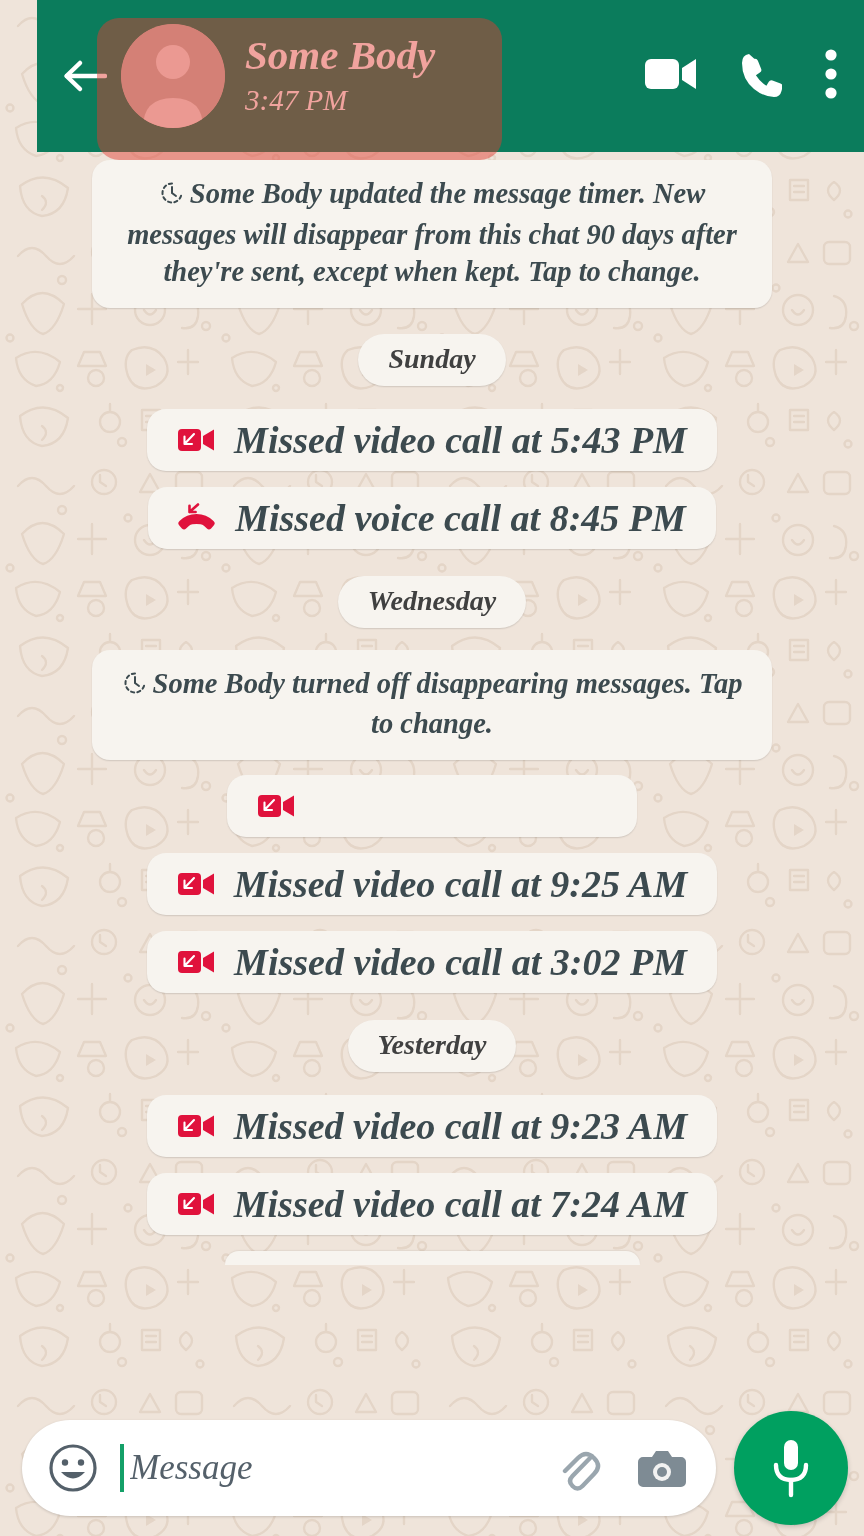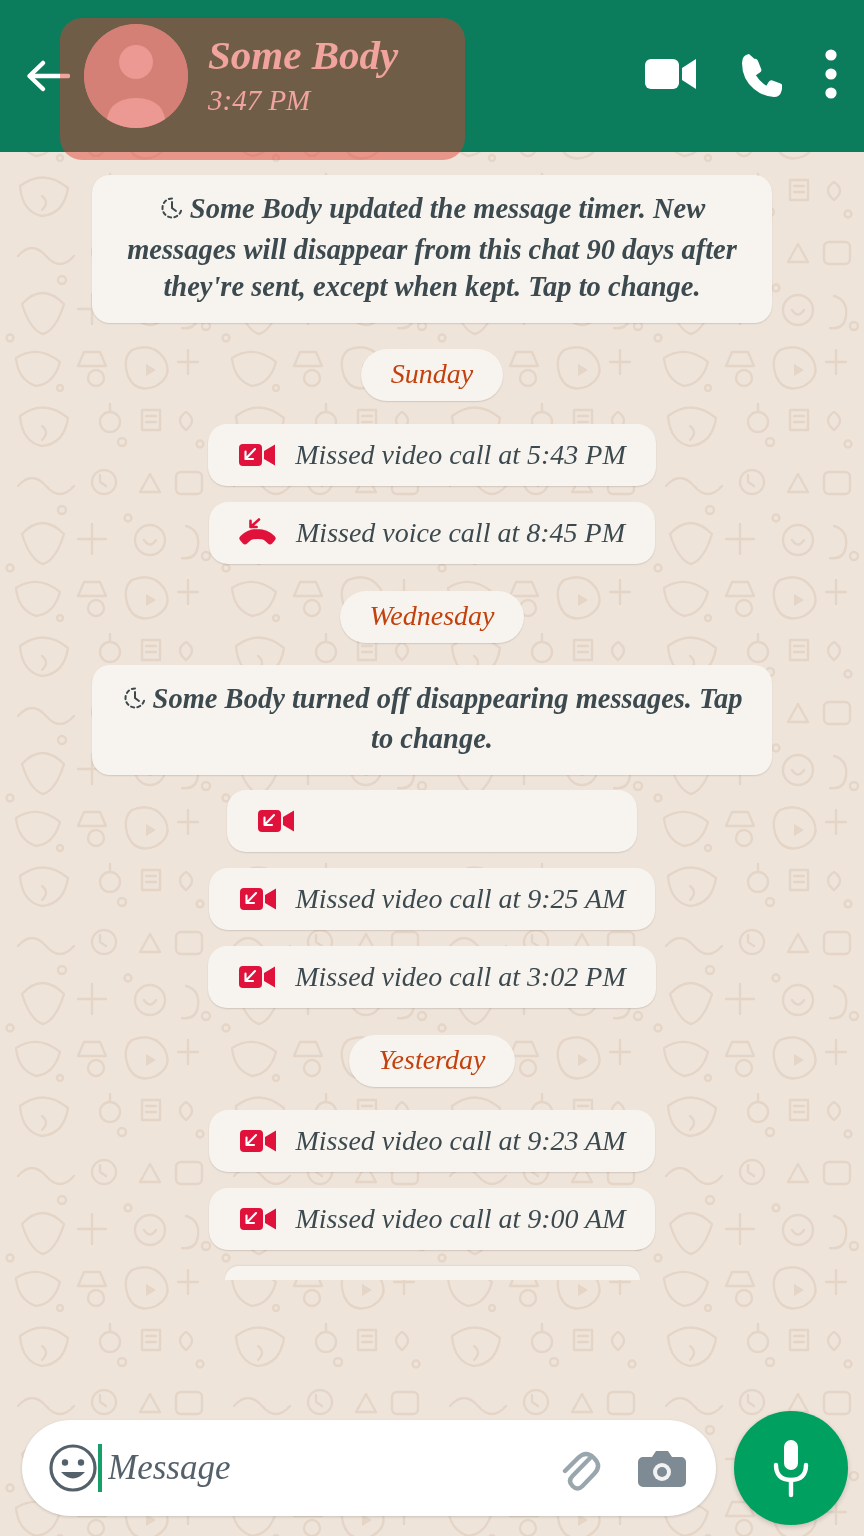"Some Body" #header { margin-left: none -> 37px }
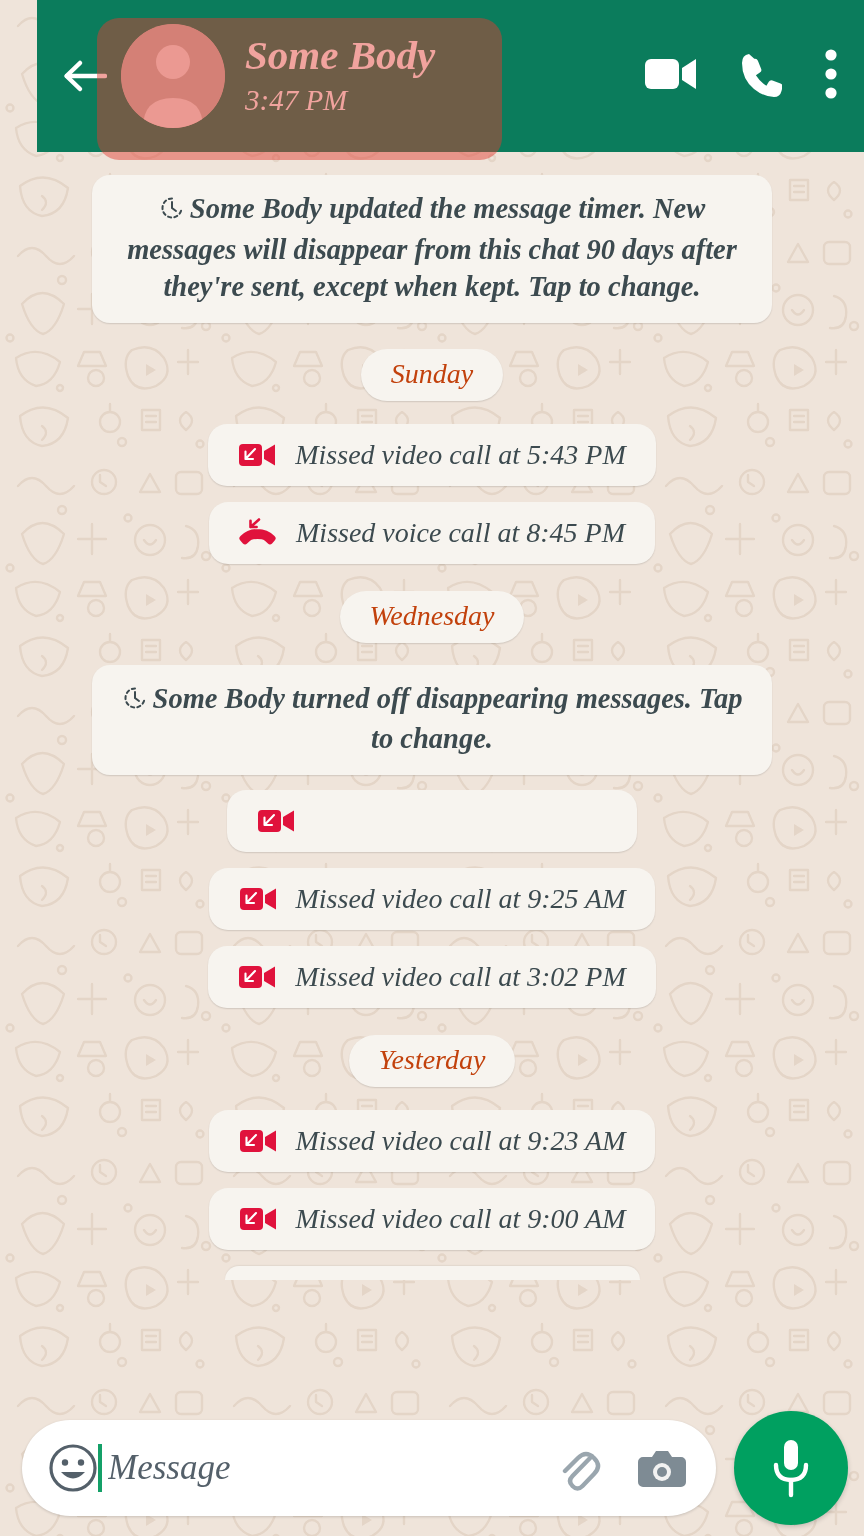"Some Body updated the message" #conversation { padding: 16px 0 0 0 -> 1px 0 0 0 }
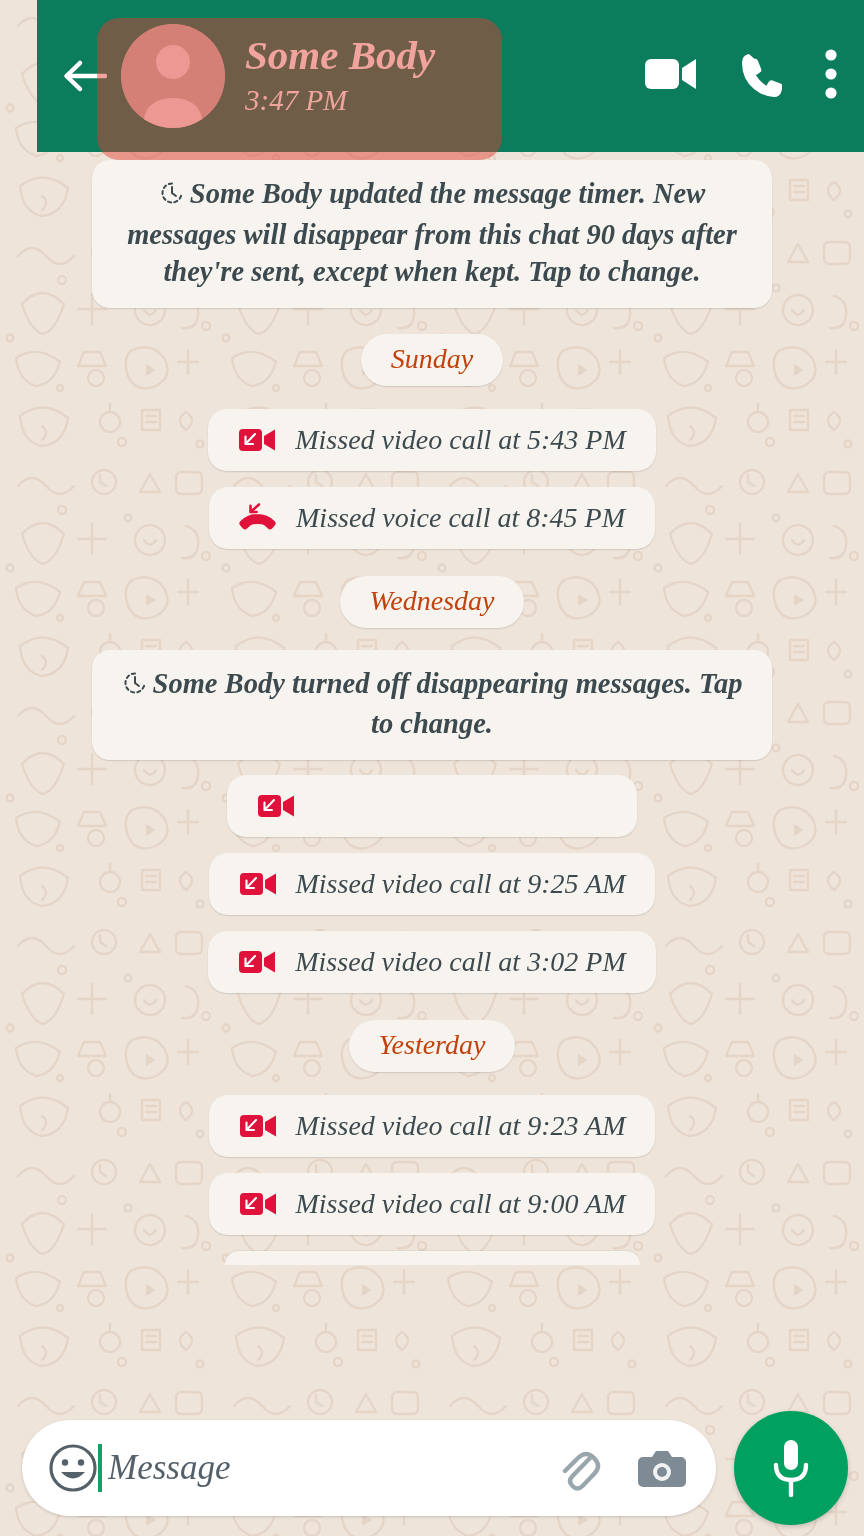"Sunday" .day-chip { color: #c2410c -> #404040; font-weight: normal -> bold }
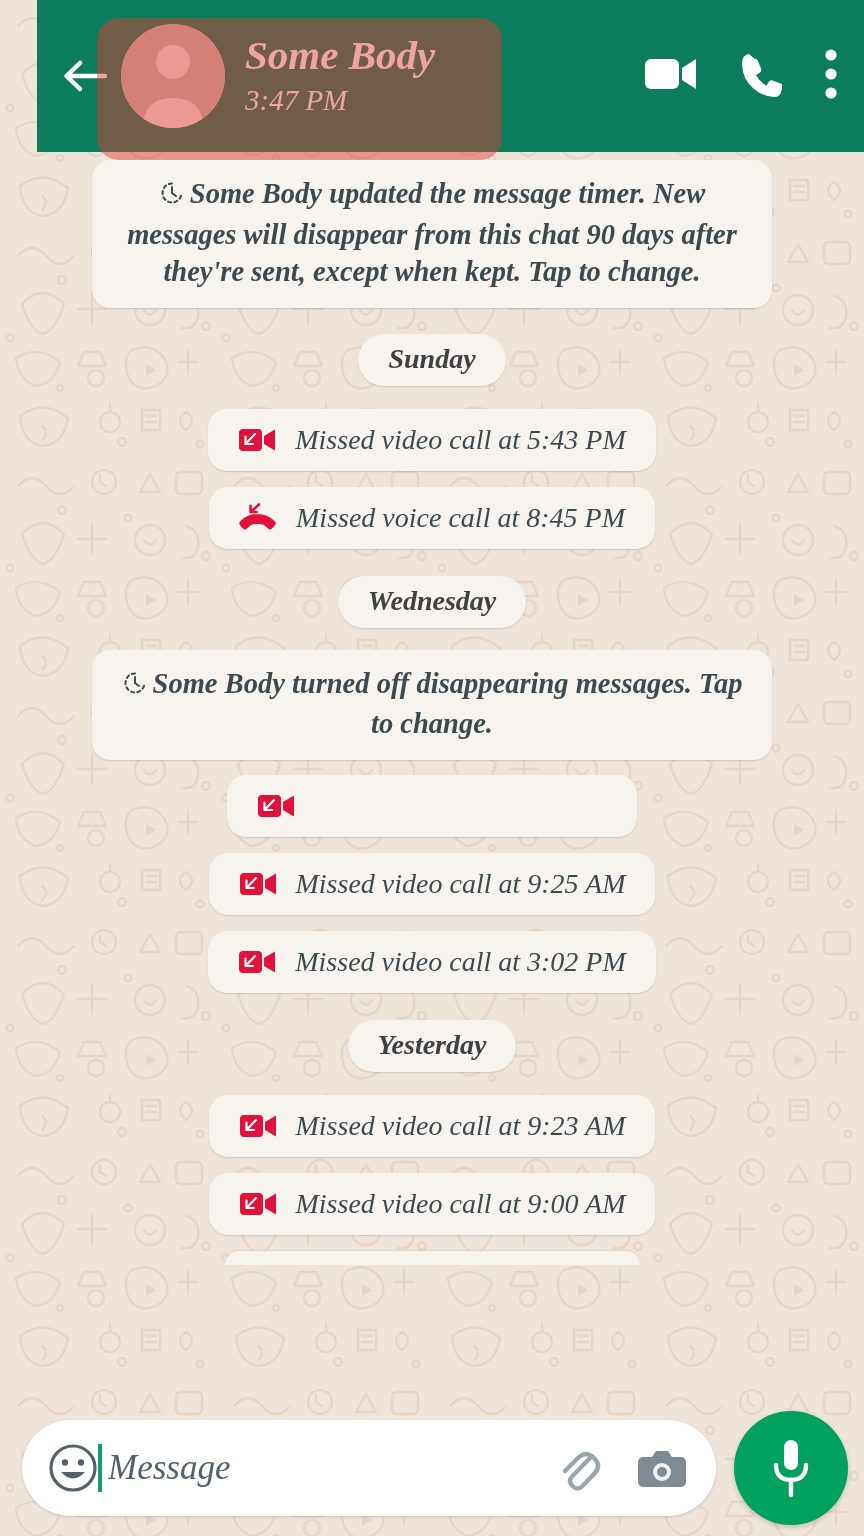"Missed video call at 5:43" .call-bubble .call-txt { font-size: 28px -> 38px; font-weight: normal -> bold }
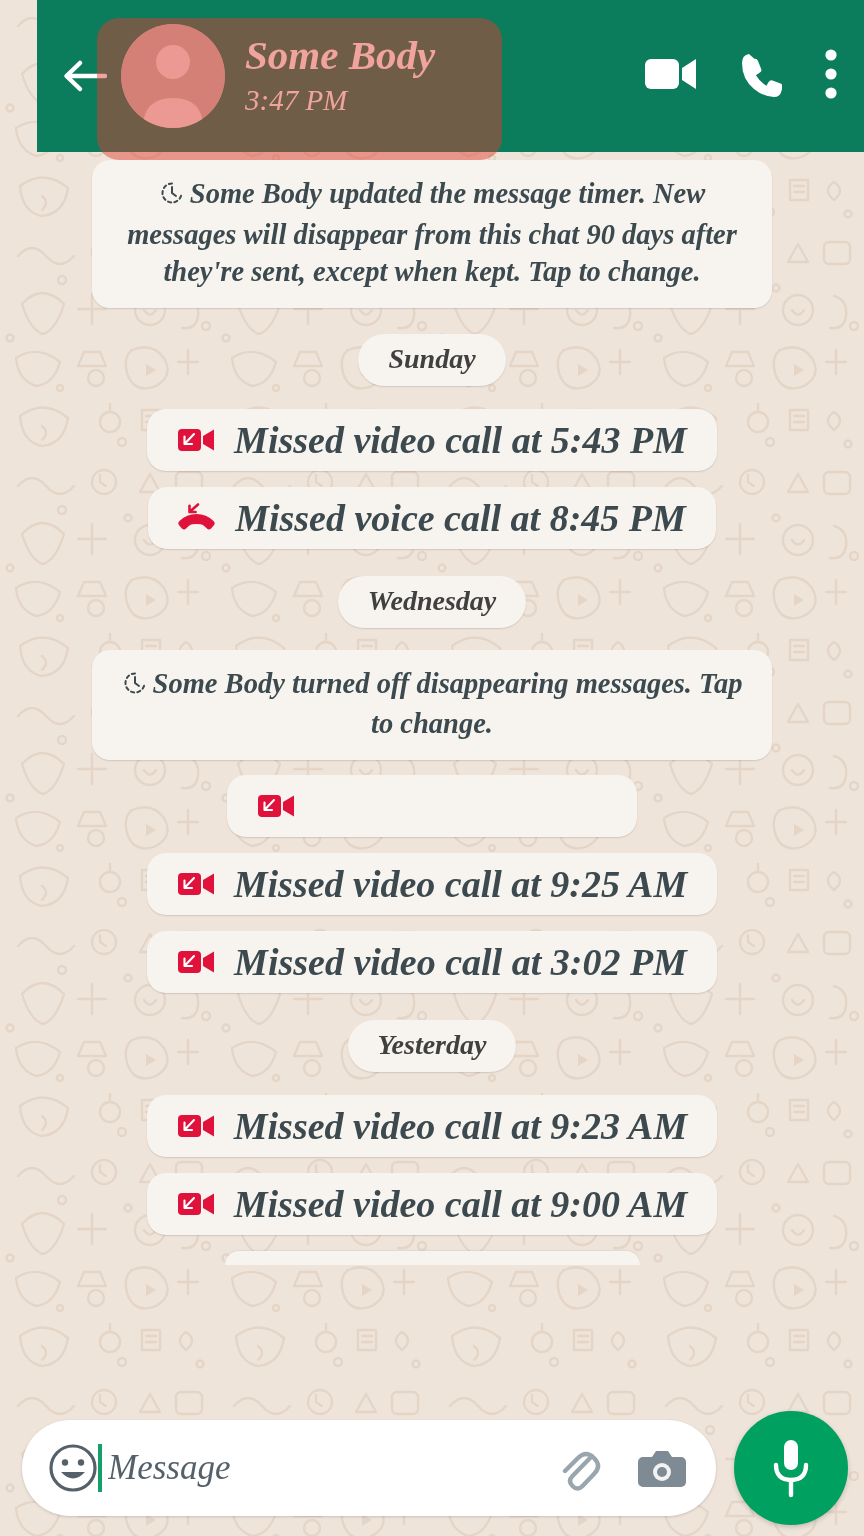"Missed video call at 9:00" span.call-txt { text: 9:00 -> 7:24 }
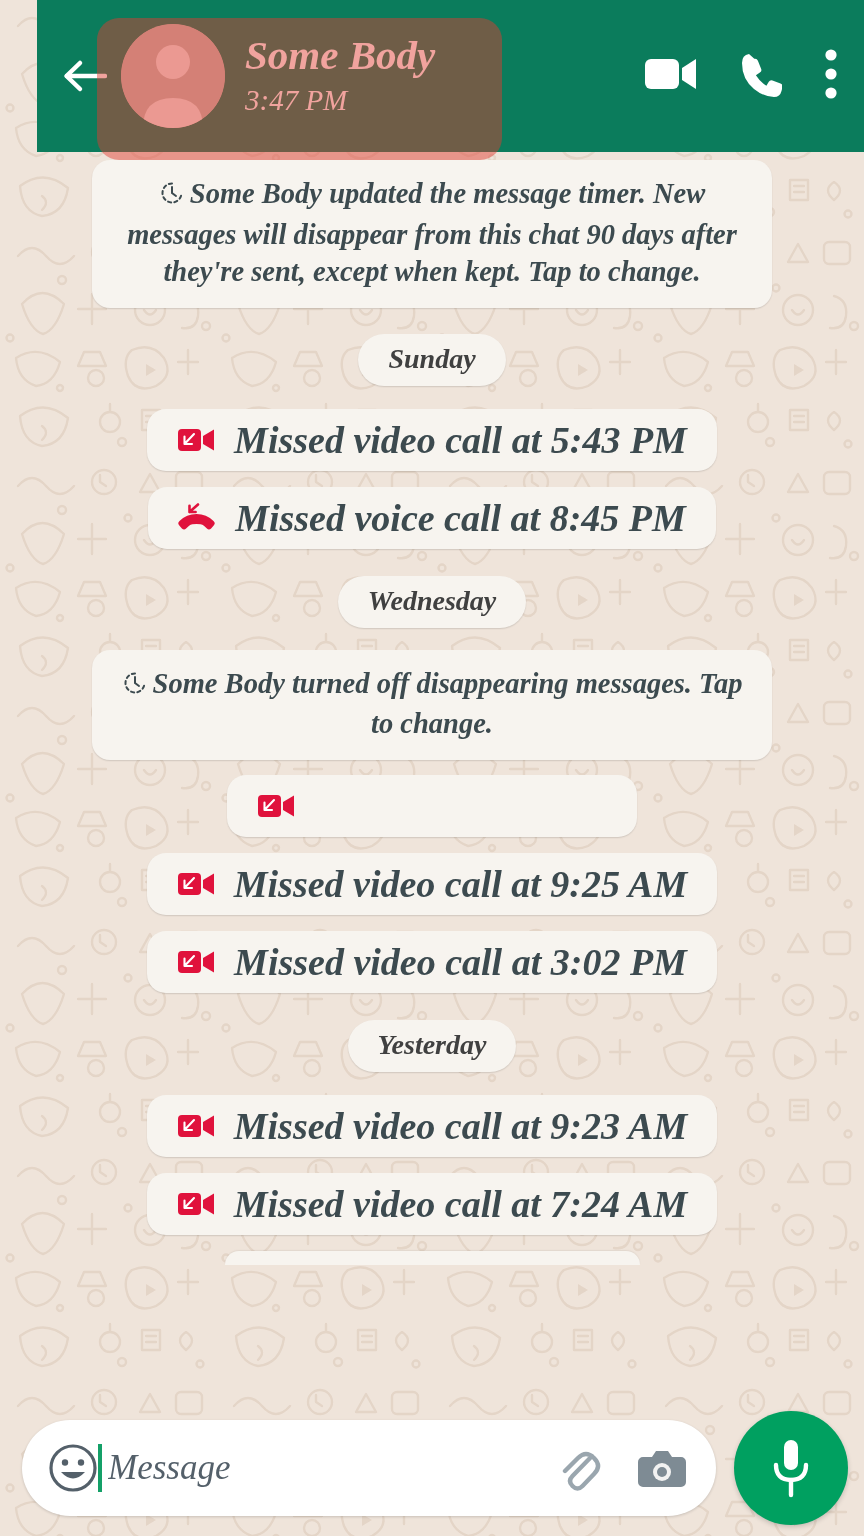"Message" .input-wrap { margin-left: none -> 22px }
